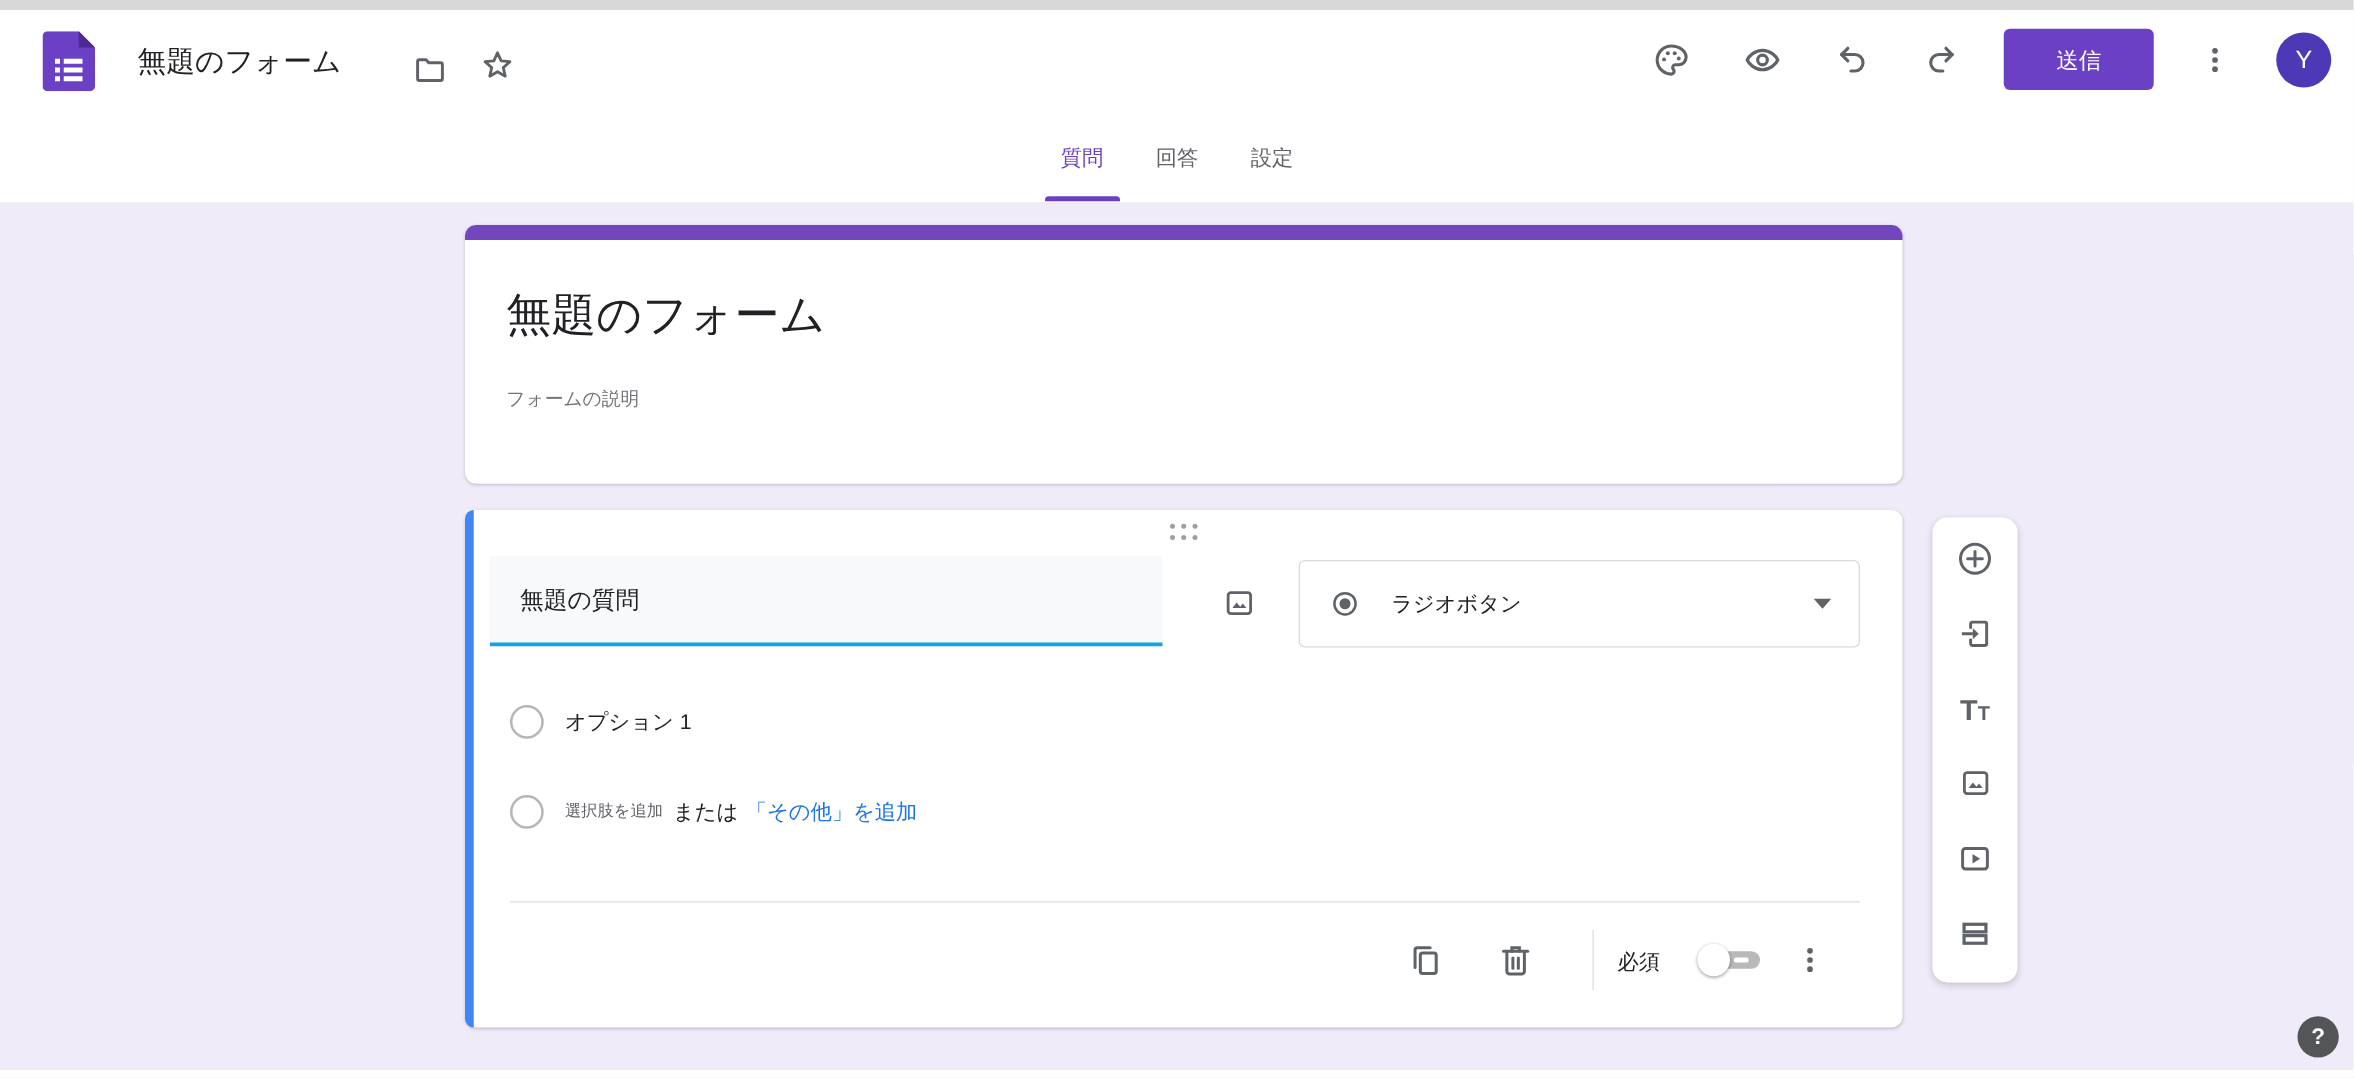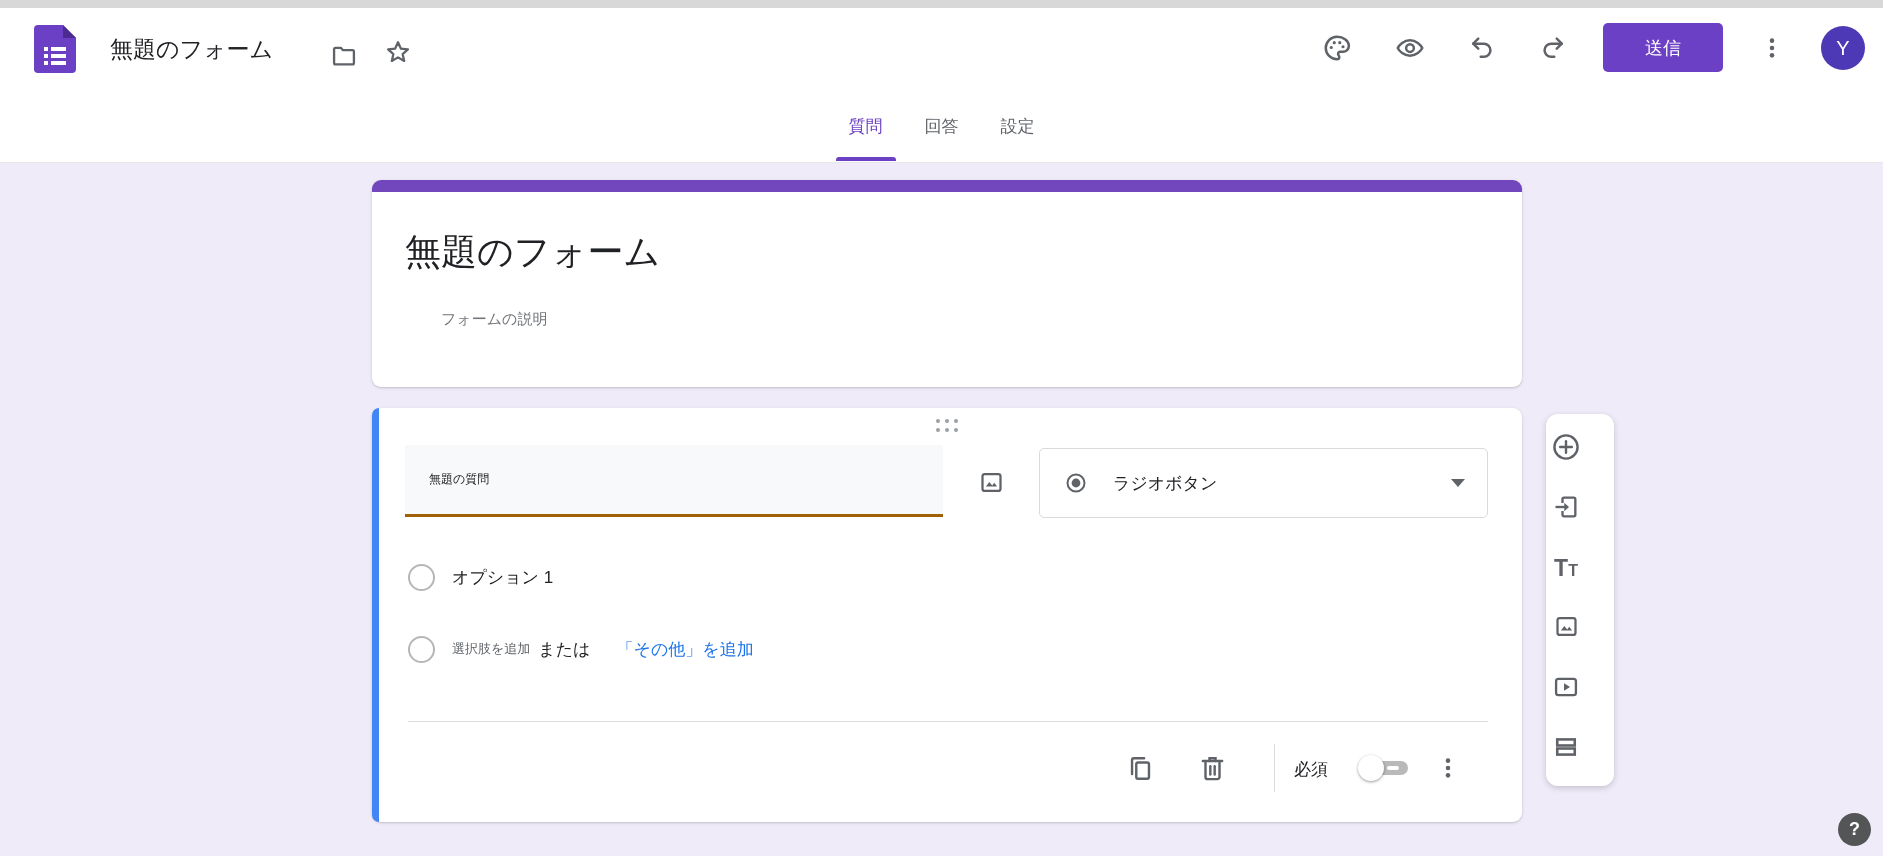"フォームの説明" .form-desc { margin-left: 36px -> none }
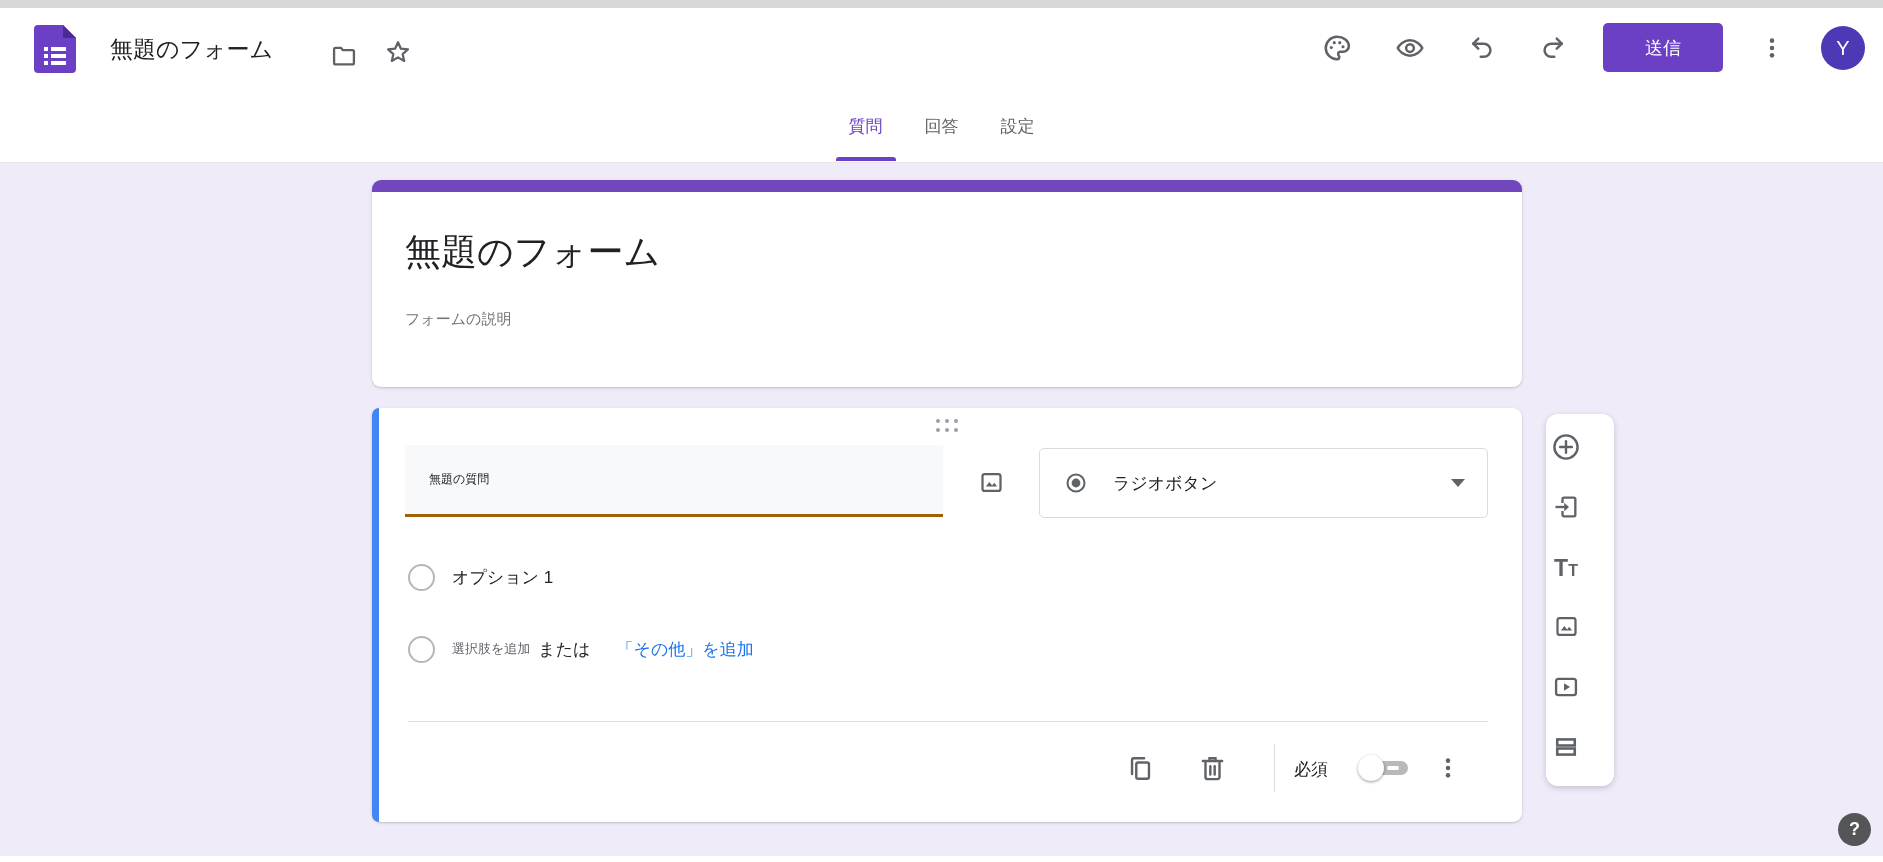"無題の質問" .q-input { border-bottom: 3px solid #a16207 -> 3px solid #0ea5e9; font-size: 12px -> 19px; left: 33px -> 20px }
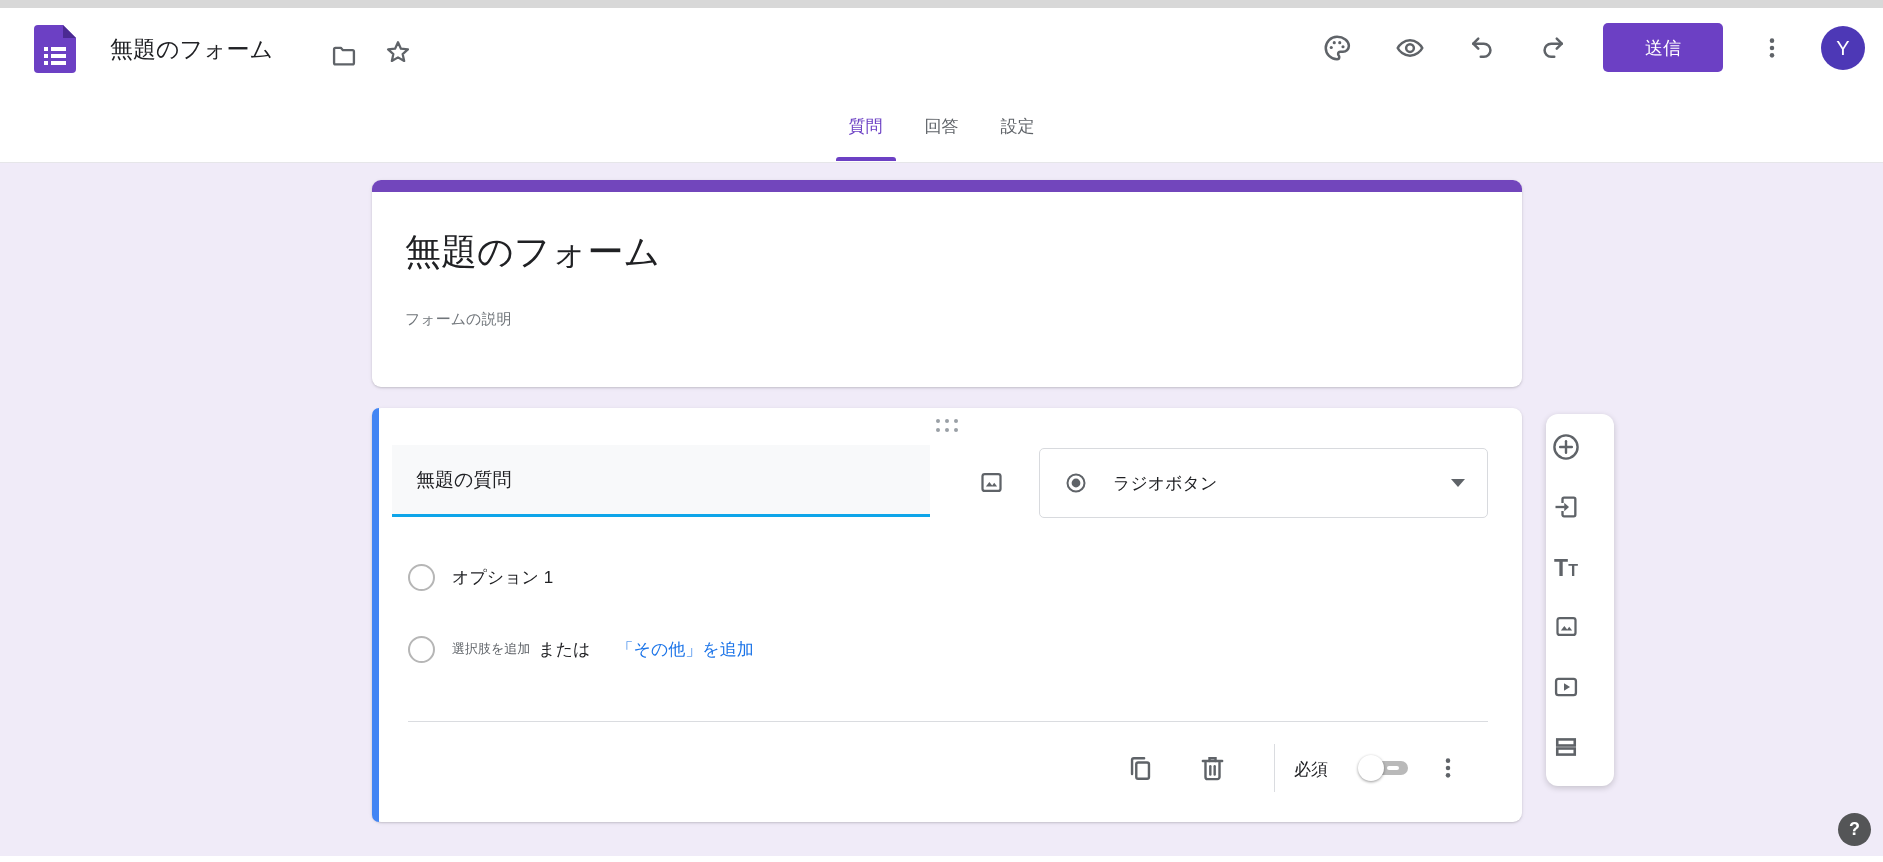"TT" .side-toolbar { align-items: flex-start -> center }
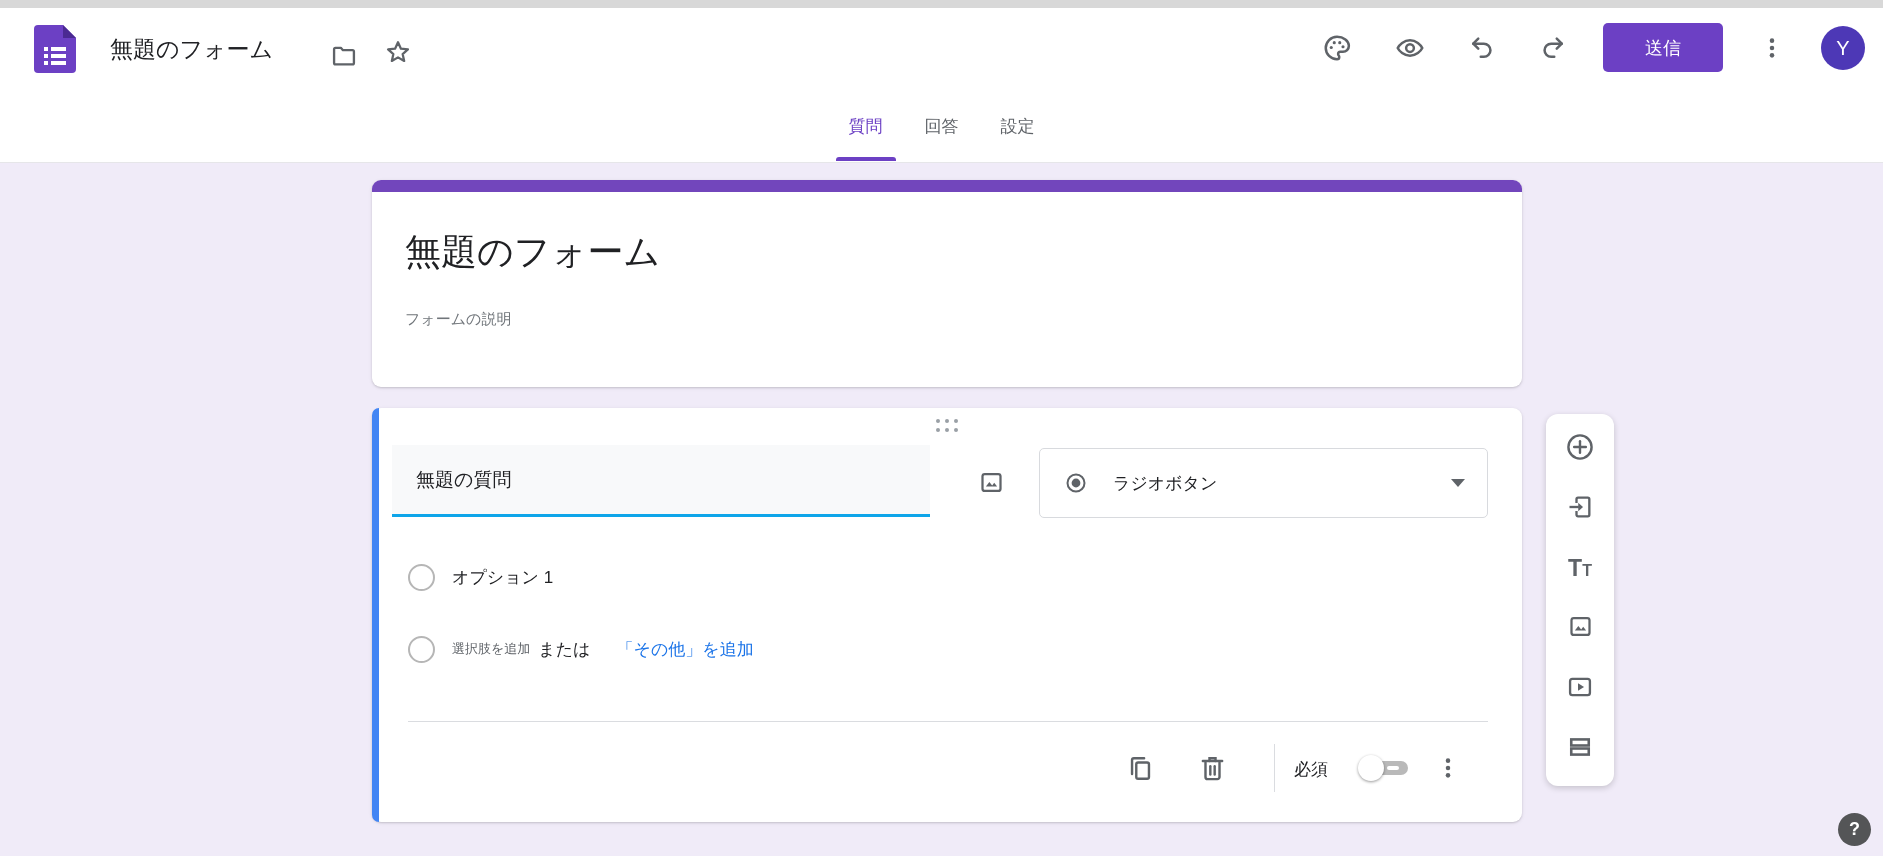"「その他」を追加" .option-other { margin-left: 26px -> 6px }
